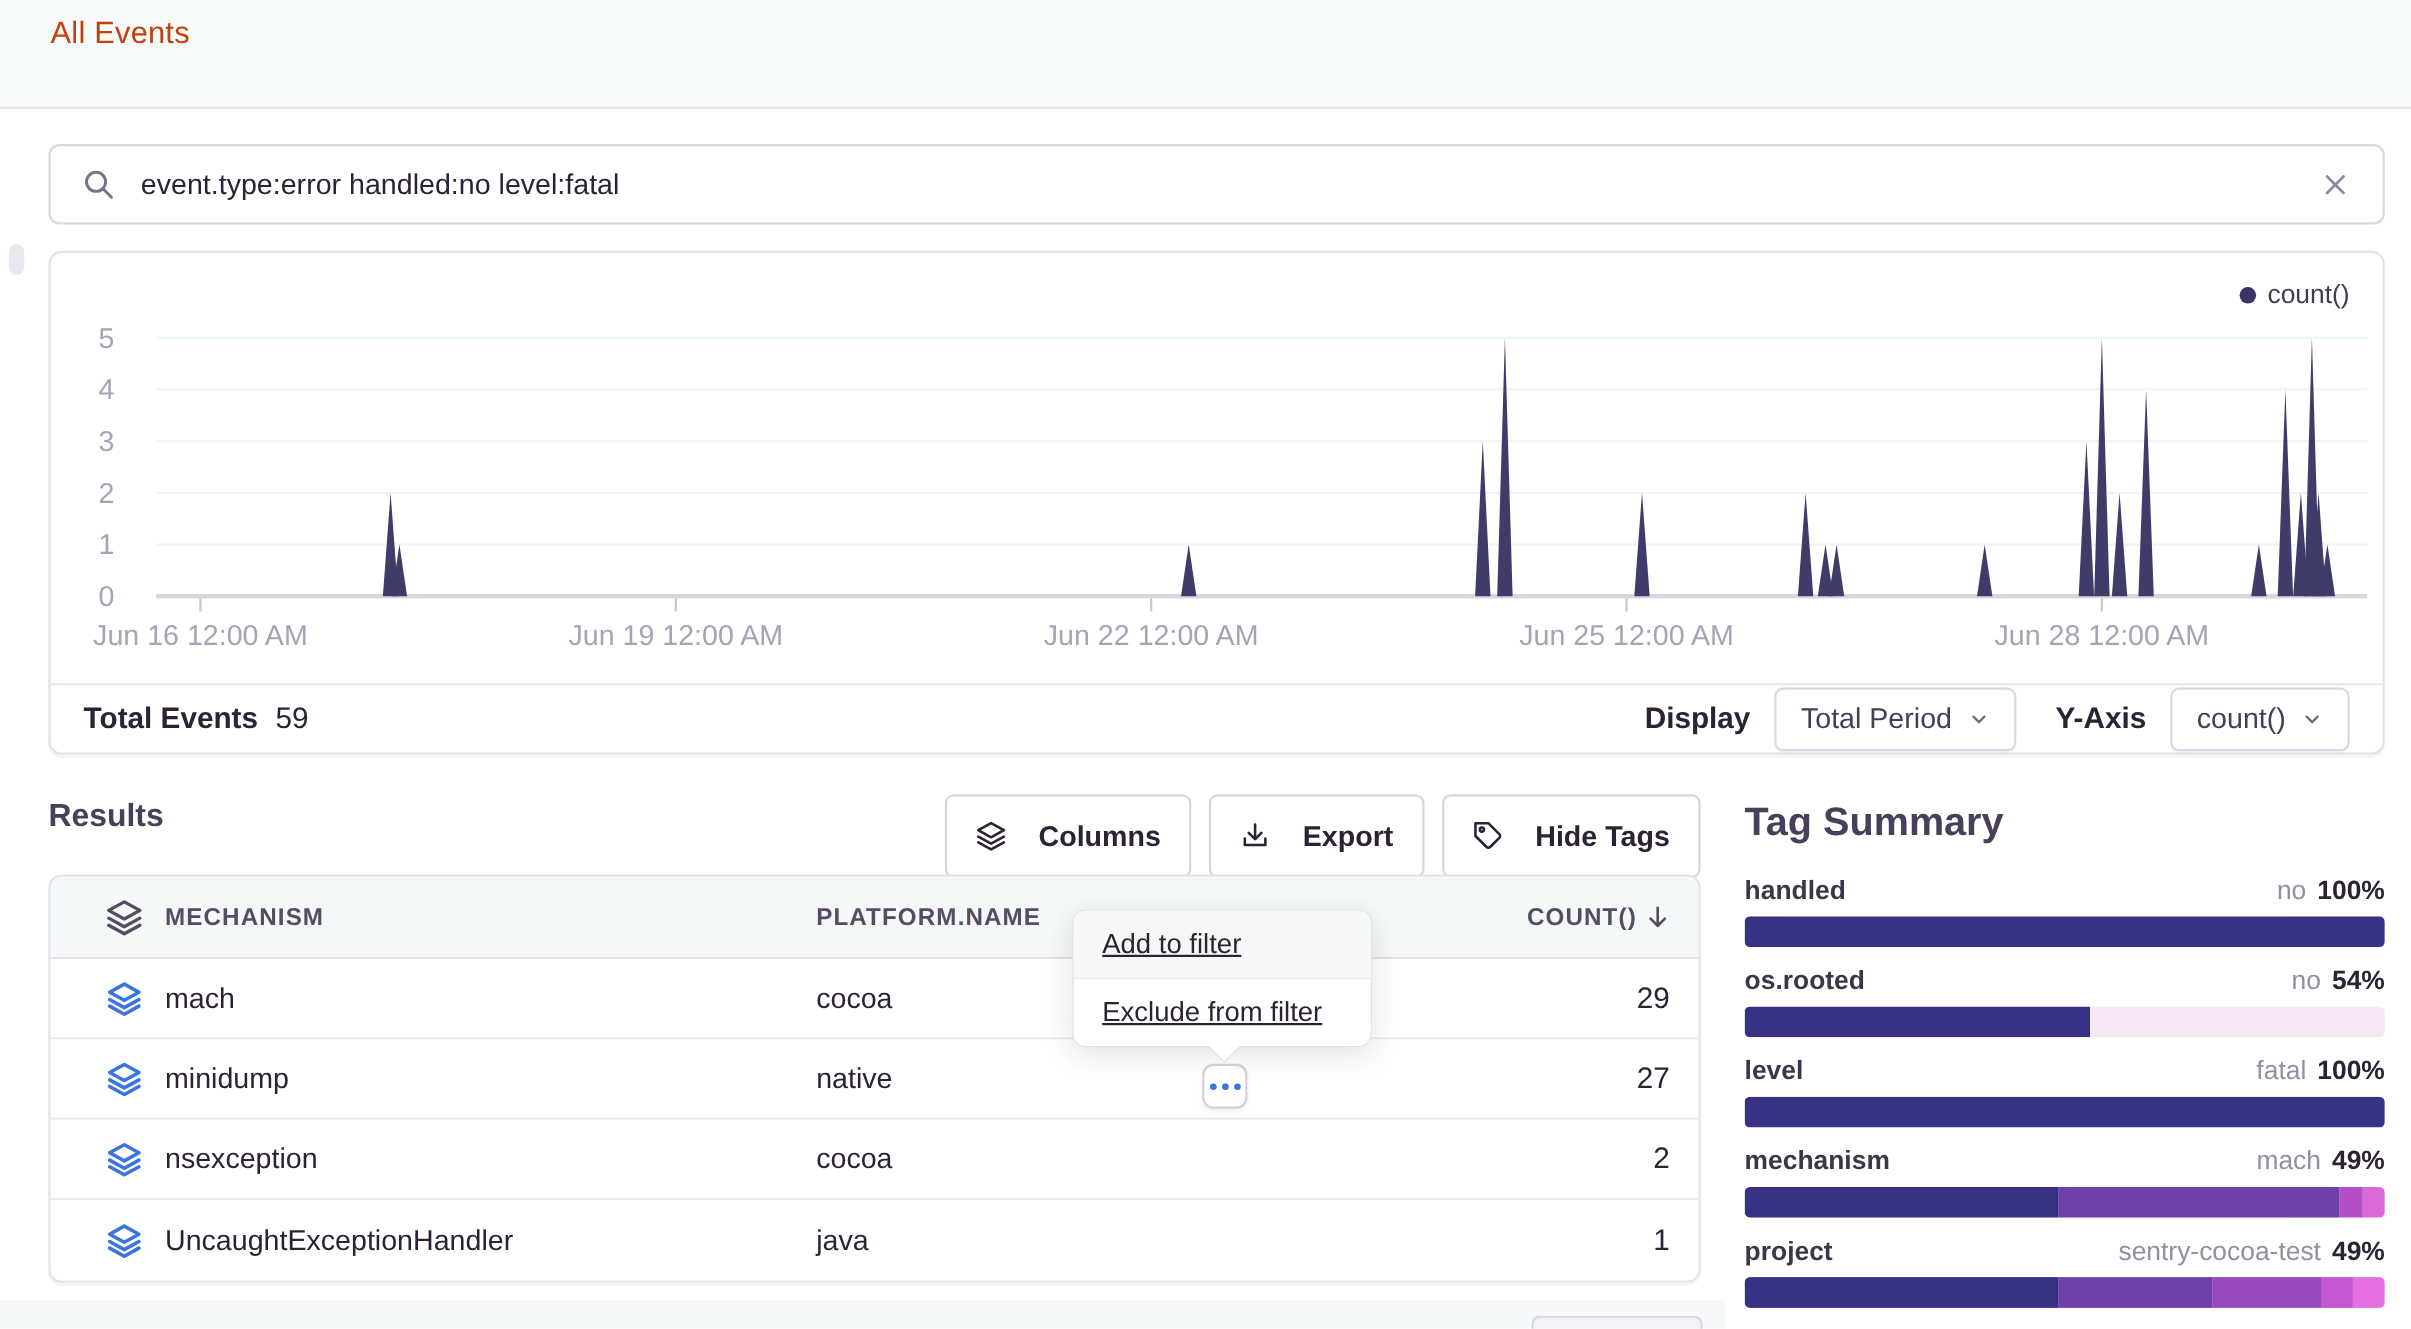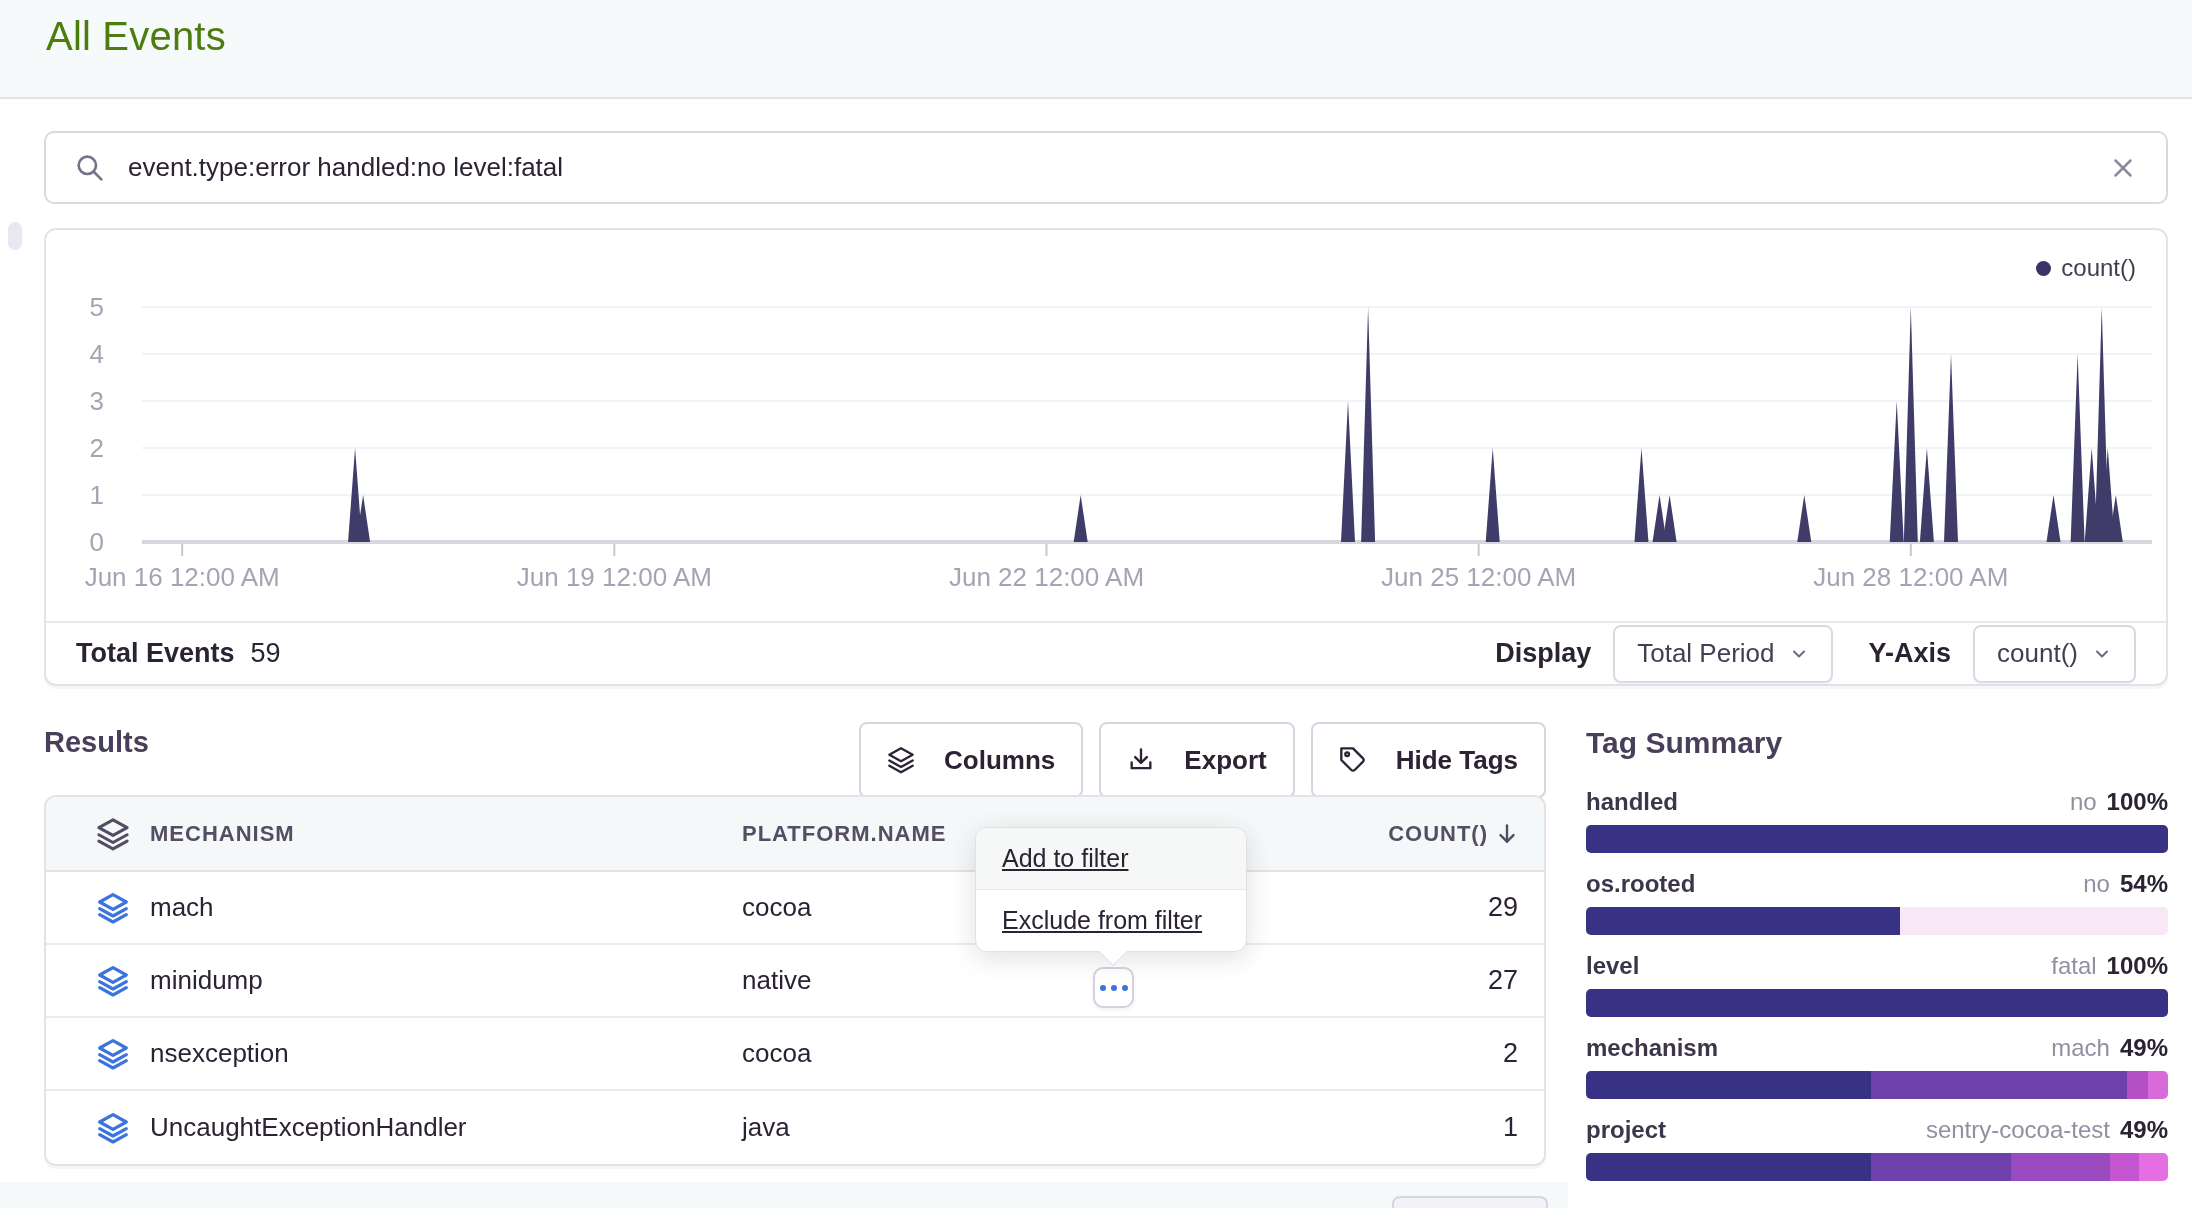"All Events" .page-title { color: #4d7c0f -> #c2410c; font-size: 40px -> 28px }
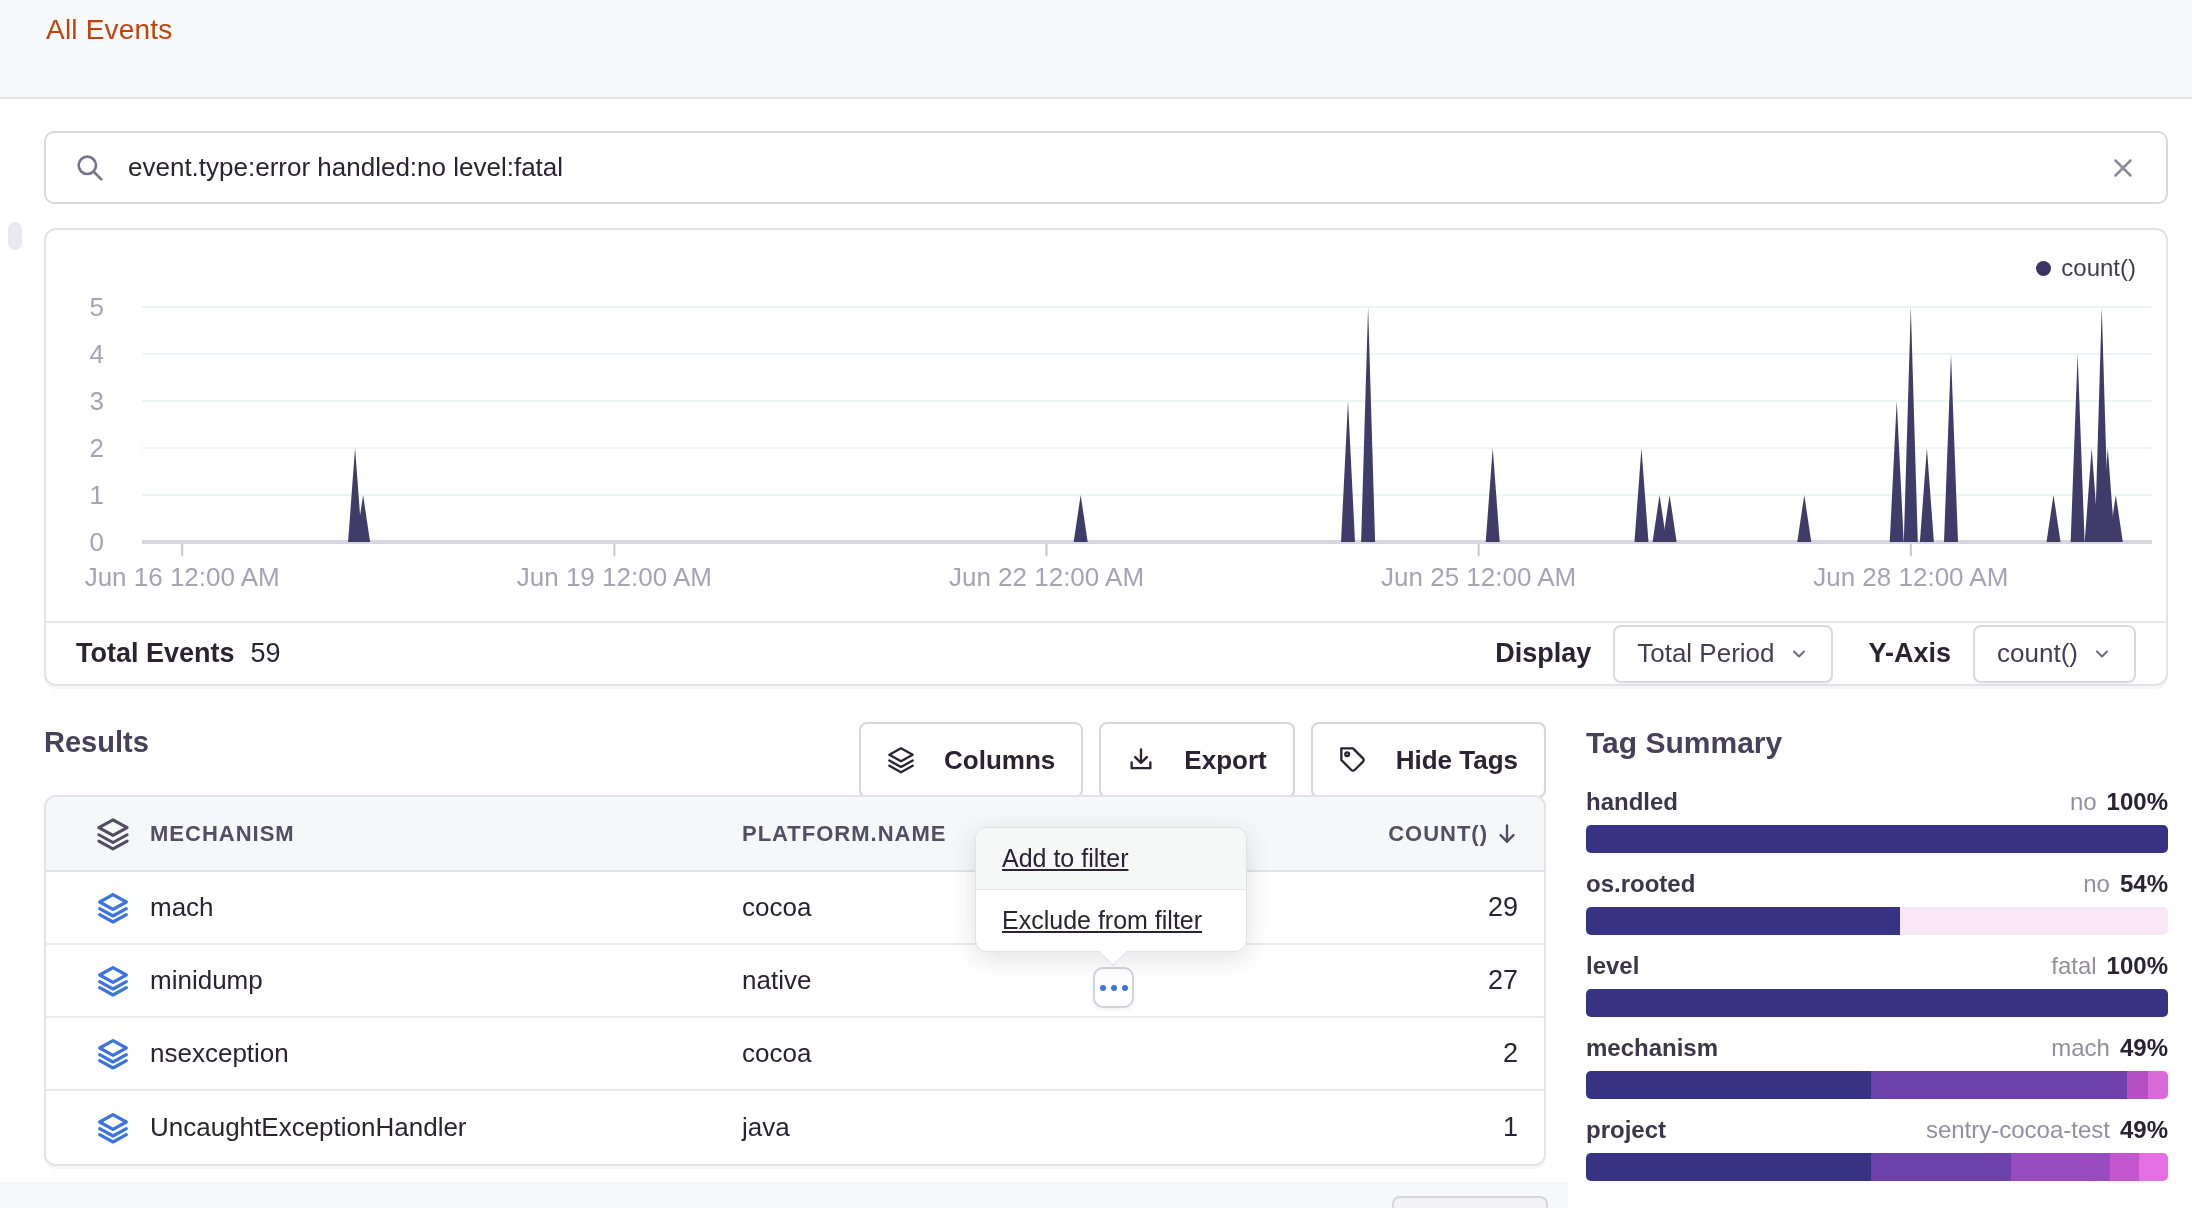"Tag Summary" .tag-heading { font-size: 30px -> 36px }
